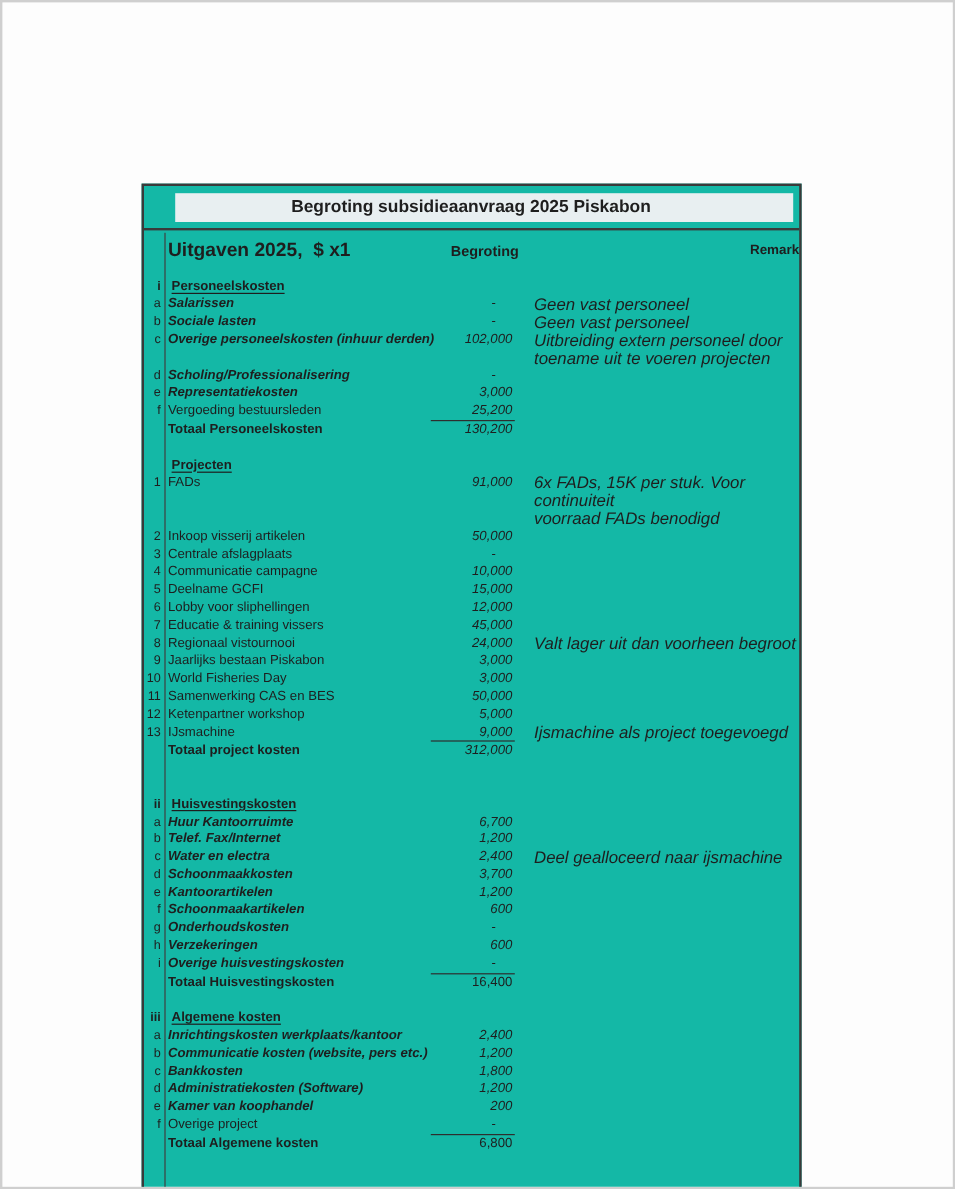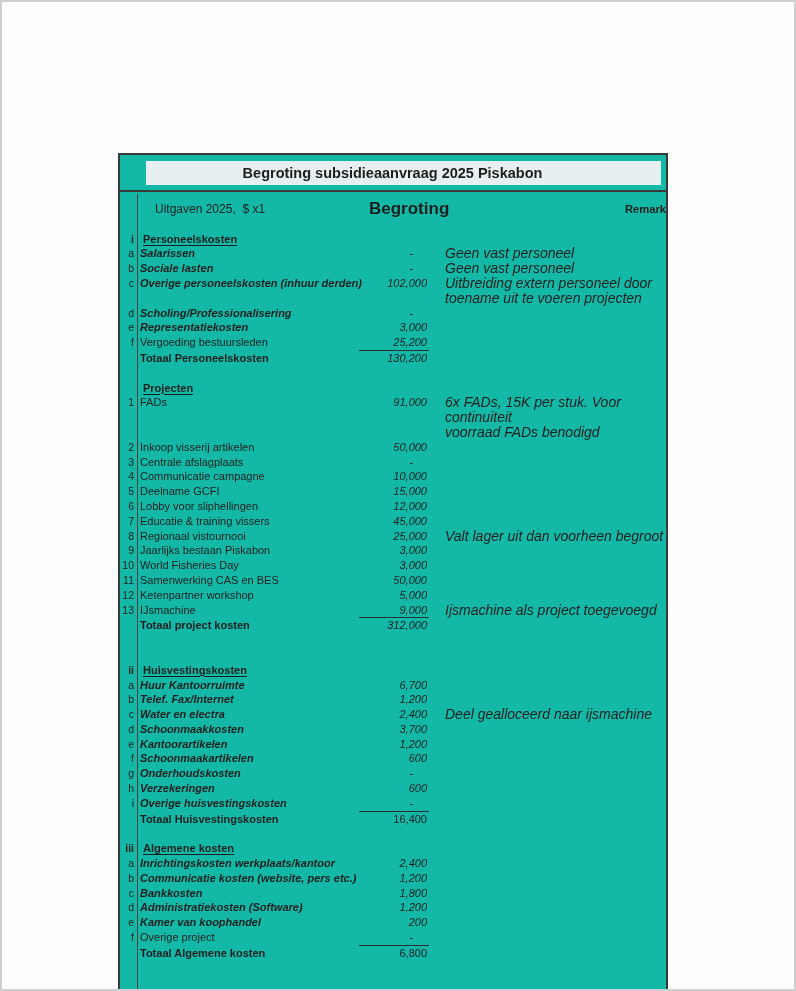"Uitgaven 2025, $ x1" .hdr-expense { font-size: 12px -> 16px; font-weight: normal -> bold; padding-left: 18px -> 3px }
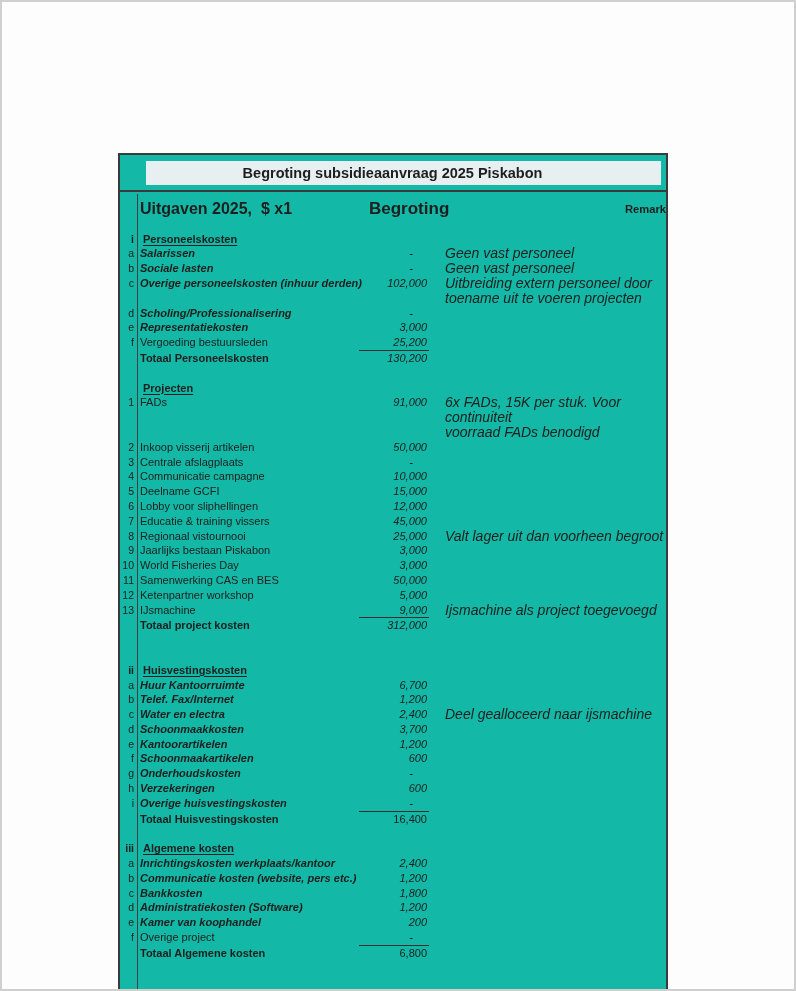"Begroting" .hdr-budget { font-size: 17px -> 12px }
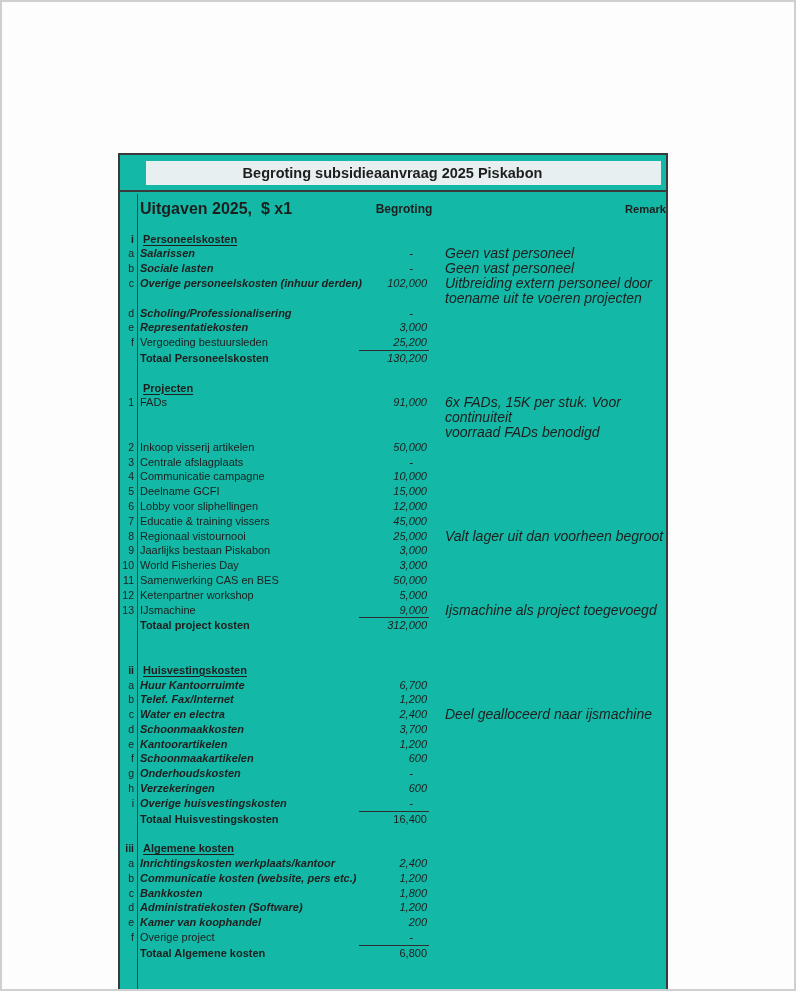"25,000" div.c { text: 25,000 -> 24,000 }
